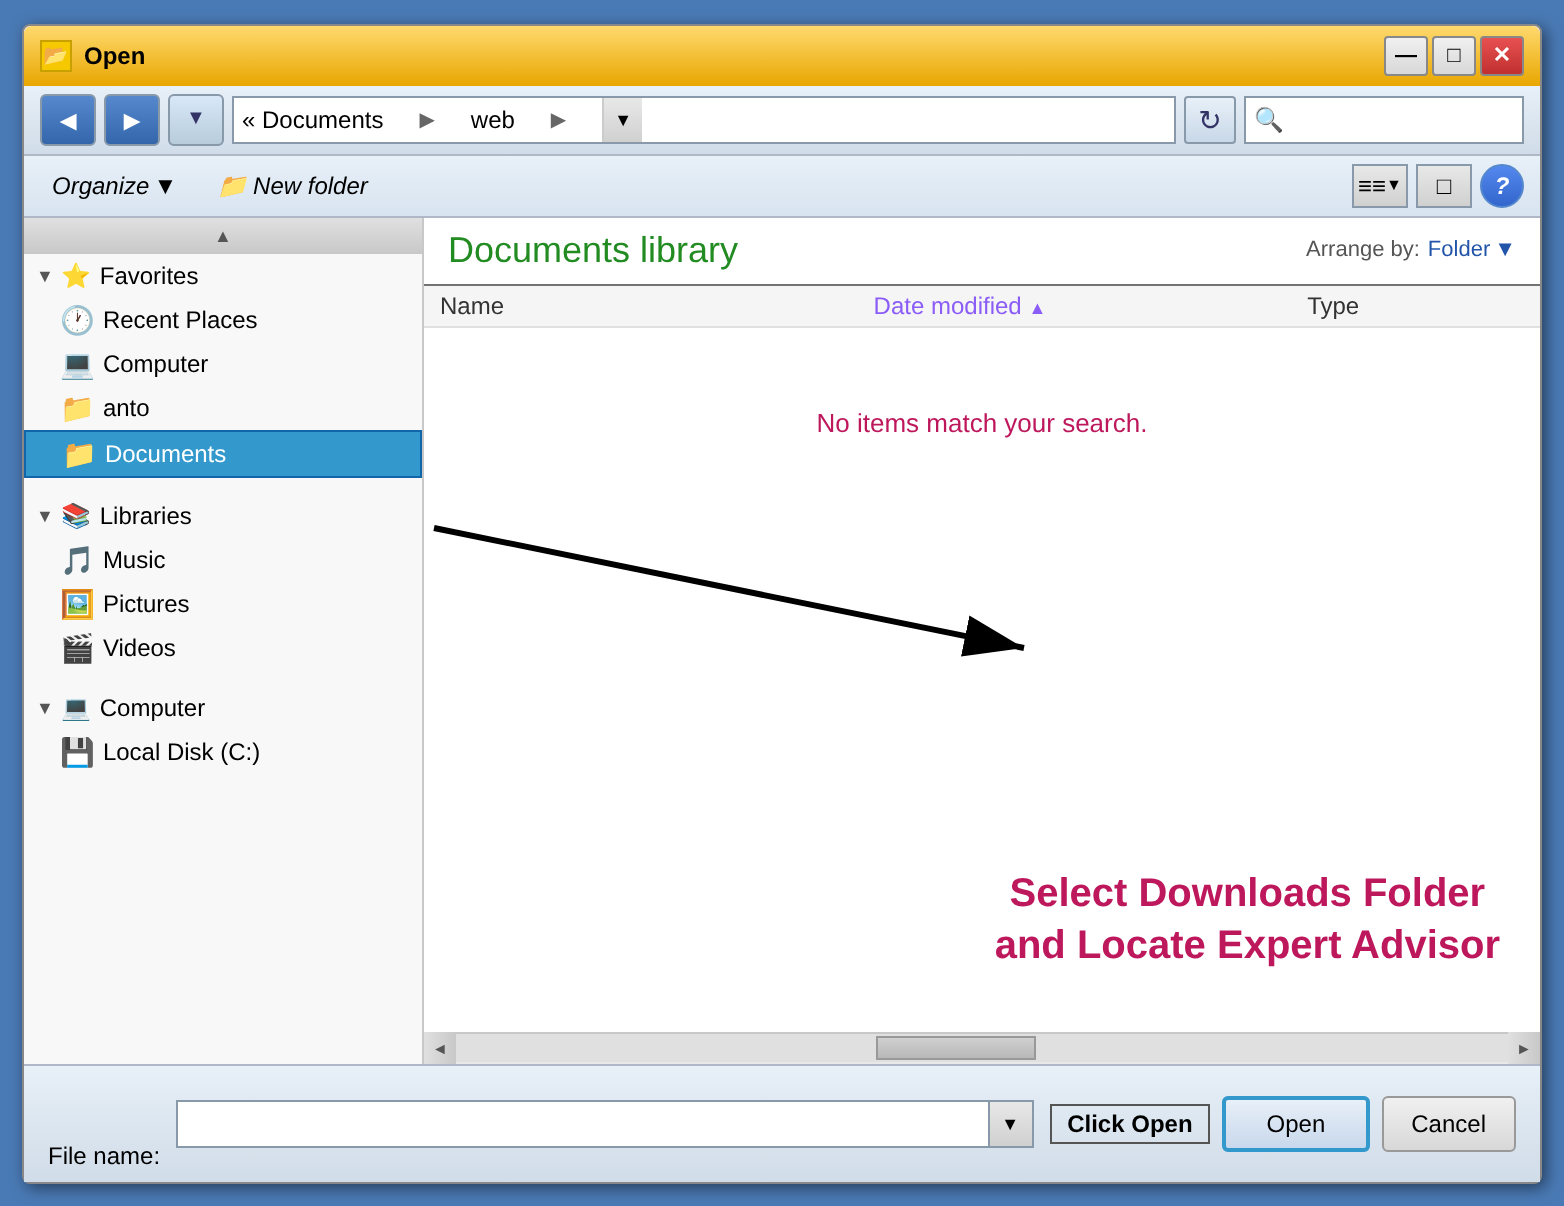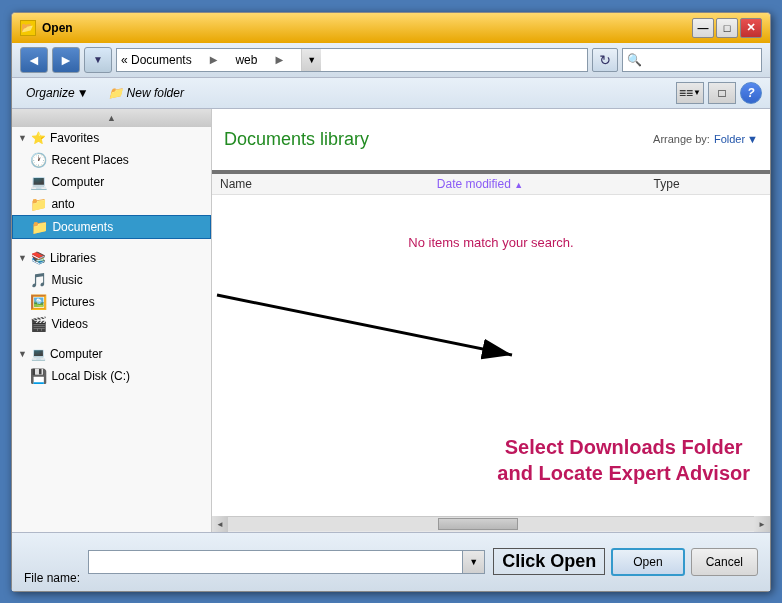"Documents library" .main-header { border-bottom: 4px solid #737373 -> 1px solid #737373; padding: 20px 12px -> 6px 12px }
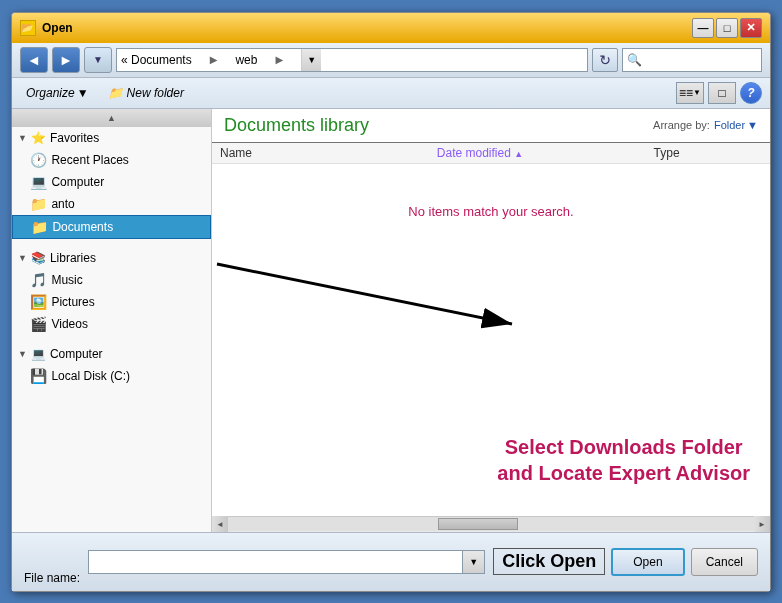"Click Open" .click-open-label { font-size: 18px -> 12px }
